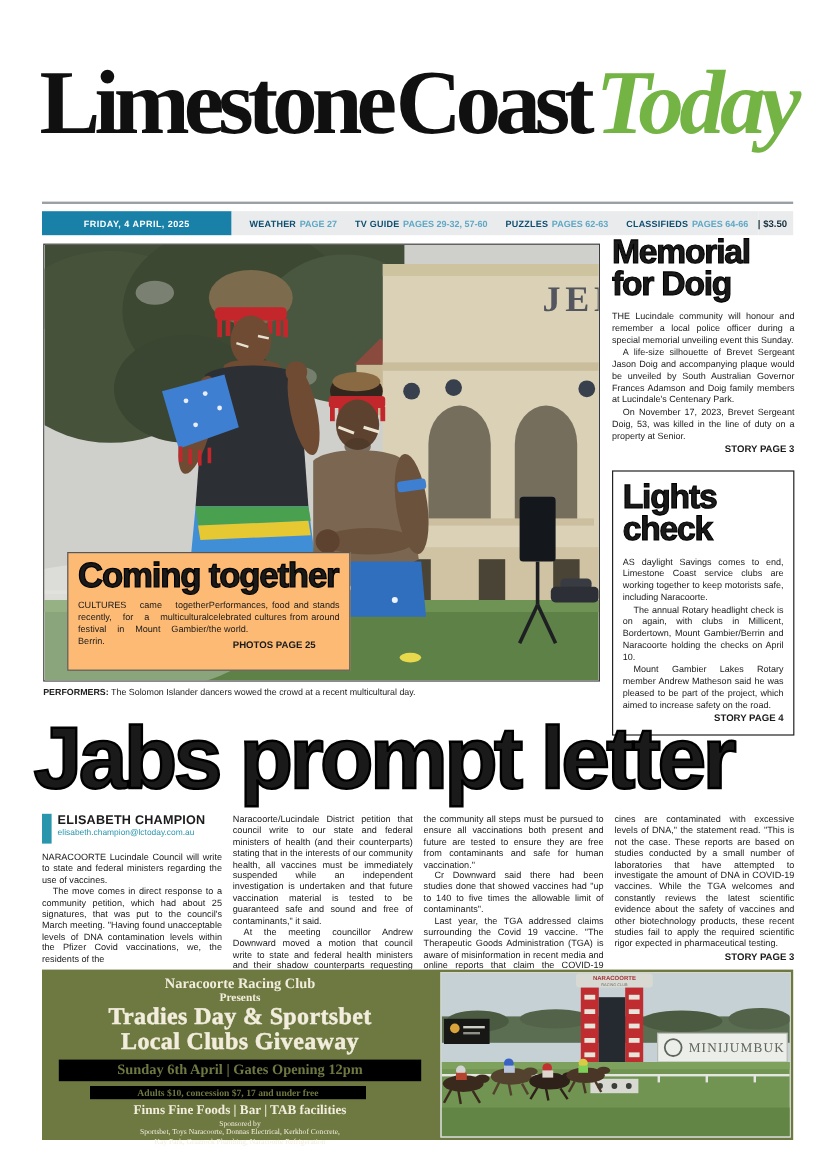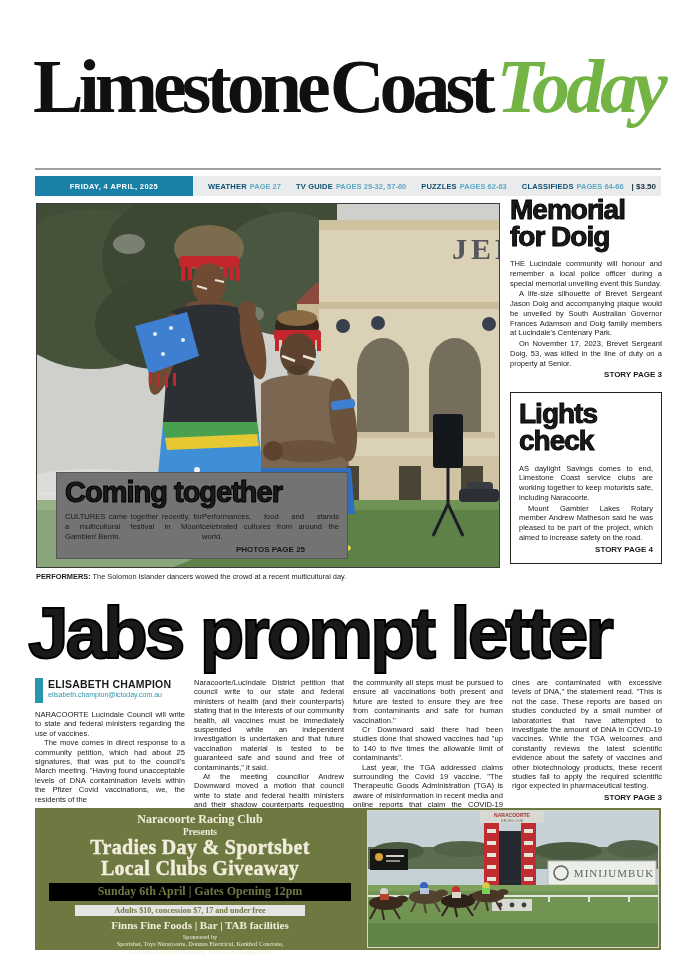"Coming together" .overlay { background: #737373 -> #fdba74; padding: 5px 8px 3px 8px -> 5px 8px 15px 8px; width: 292px -> 236px }
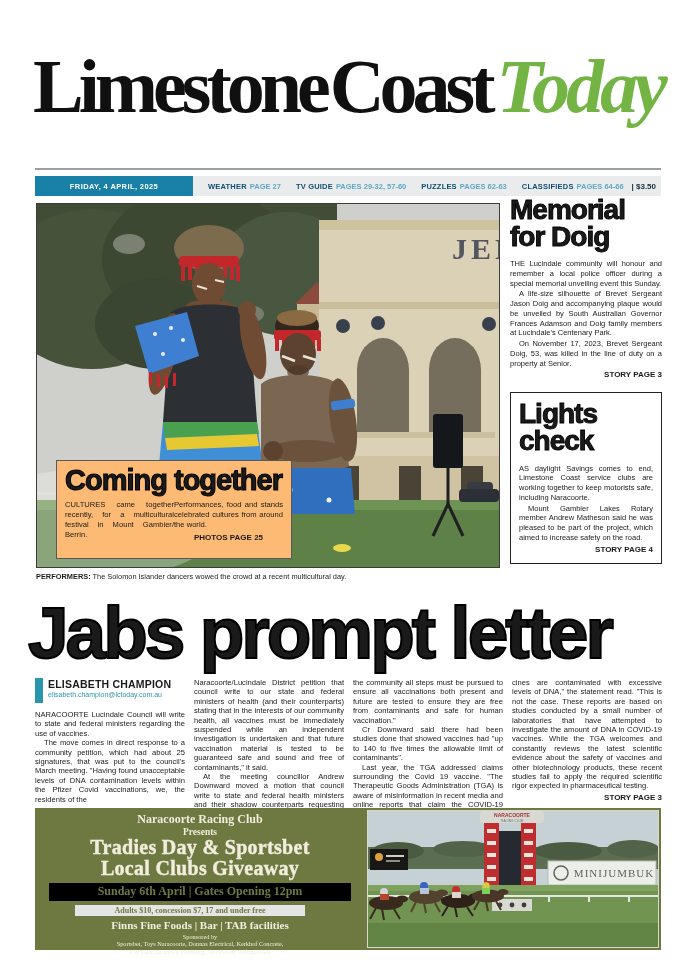"The annual Rotary headlight check" p.ind { html: none -> <p>The annual Rotary headlight check is on again, with clubs in Millicent, Bordertown, Mount Gambier/Berrin and Naracoorte holding the checks on April 10.</p> }
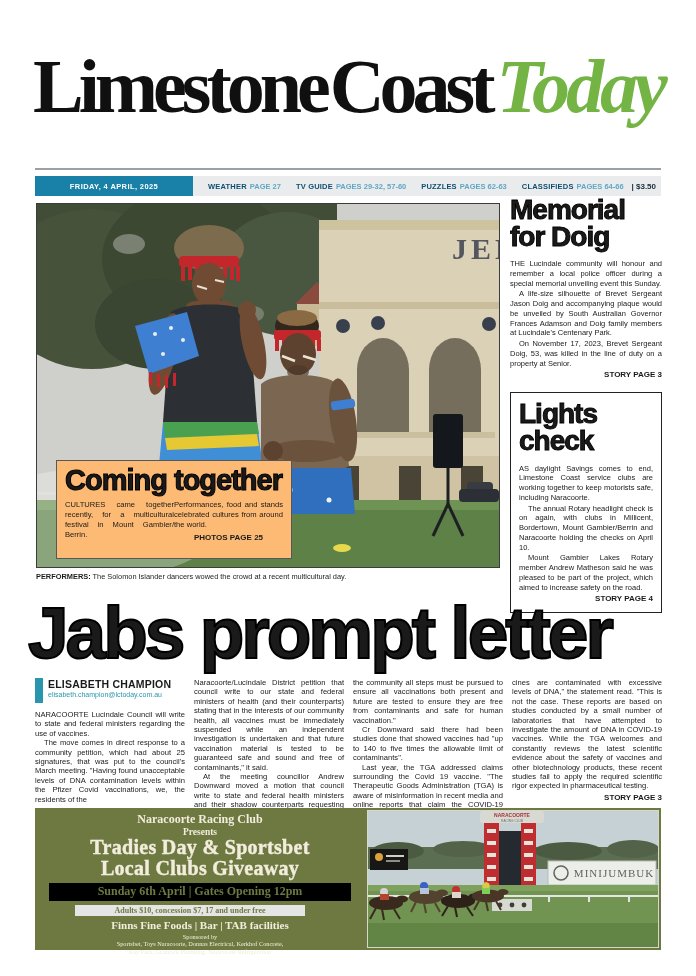"Adults $10, concession $7, 17" .ad-bar2 { background: #e5e5e5 -> #000000 }
